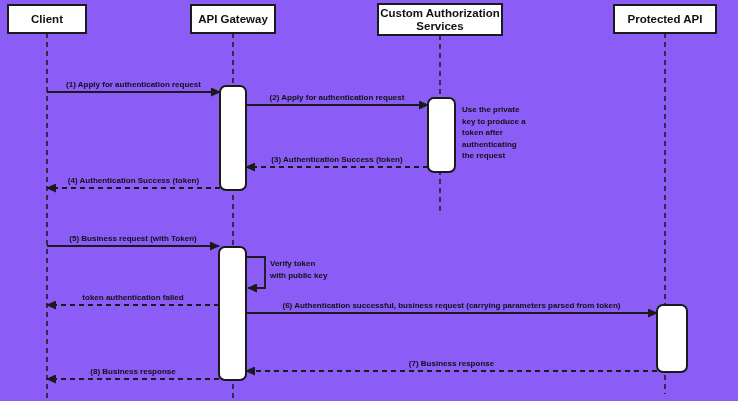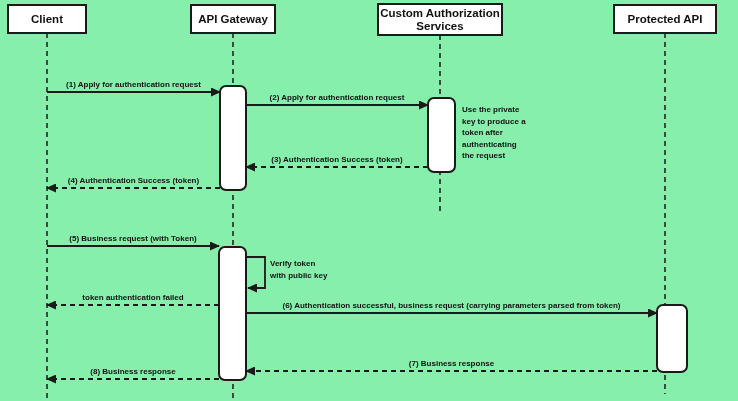"Client" #stage { background: #86efac -> #8b5cf6 }
